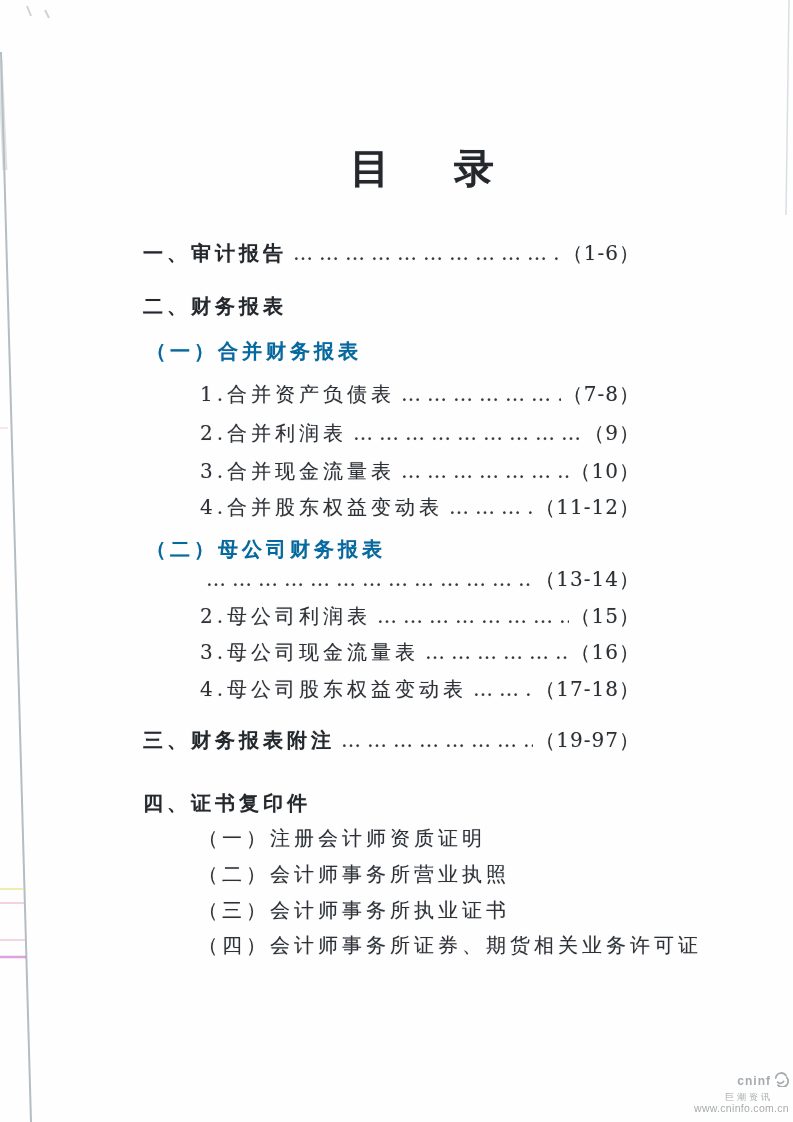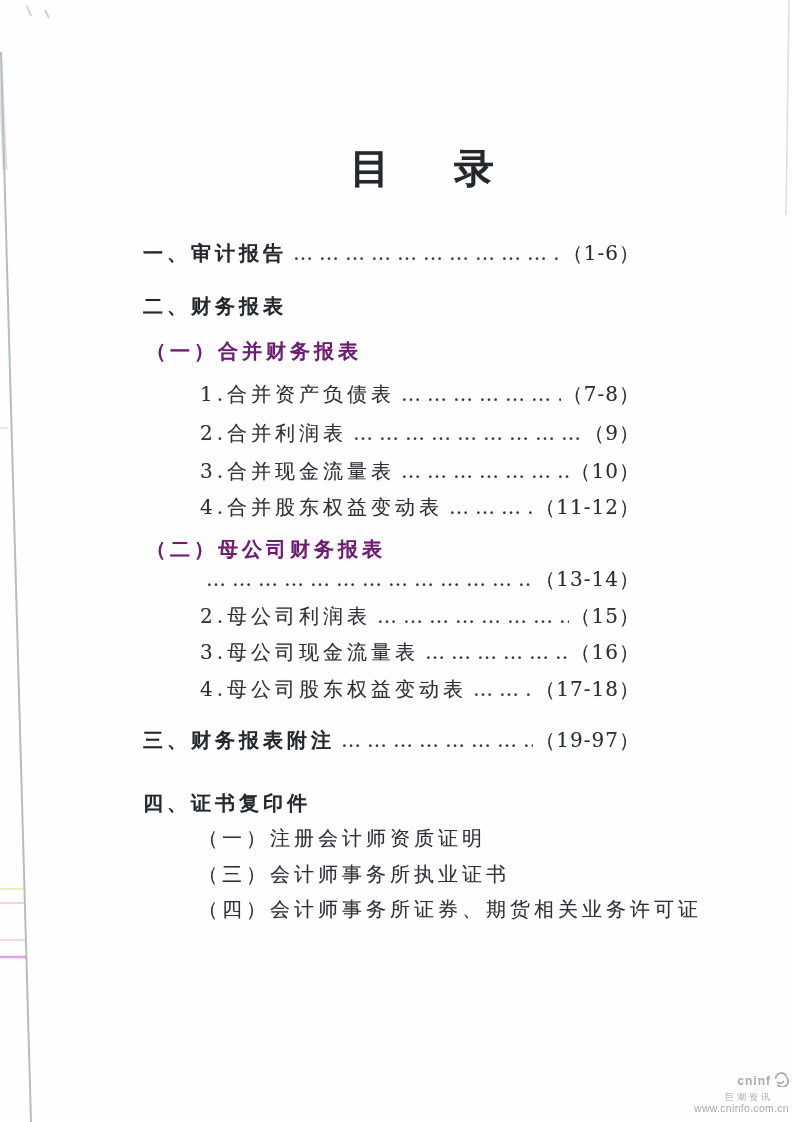"（一）合并财务报表" .lvl2 { color: #701a75 -> #0369a1 }
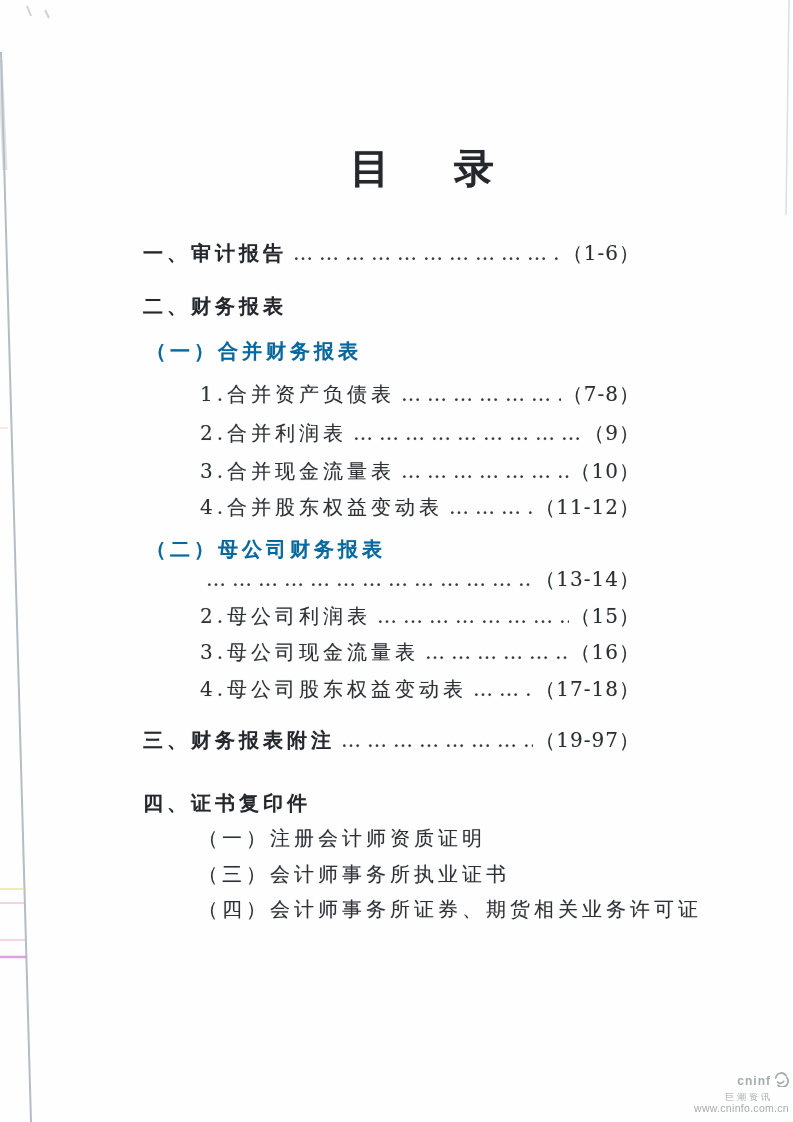"（二）会计师事务所营业执照" div.row { html: none -> <div> <span>（二）会计师事务所营业执照</span> </div> }
